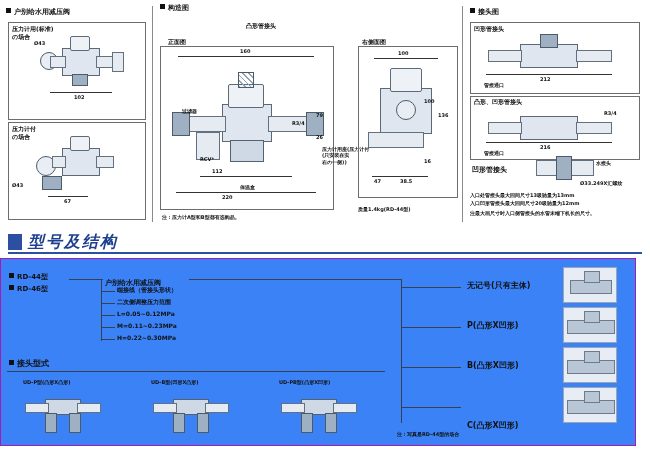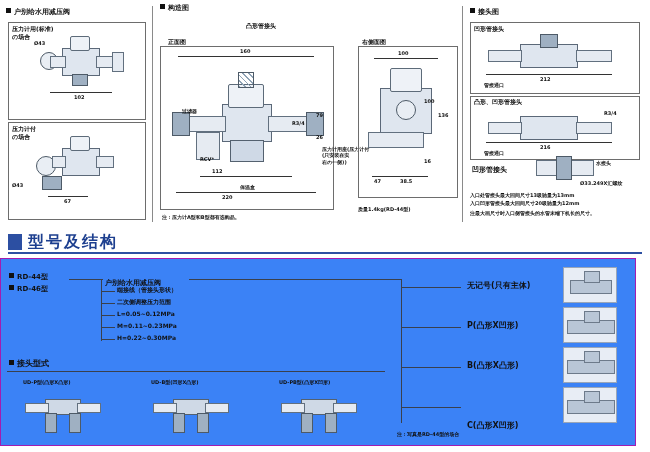"型号及结构" #secHead .txt { font-style: none -> italic }
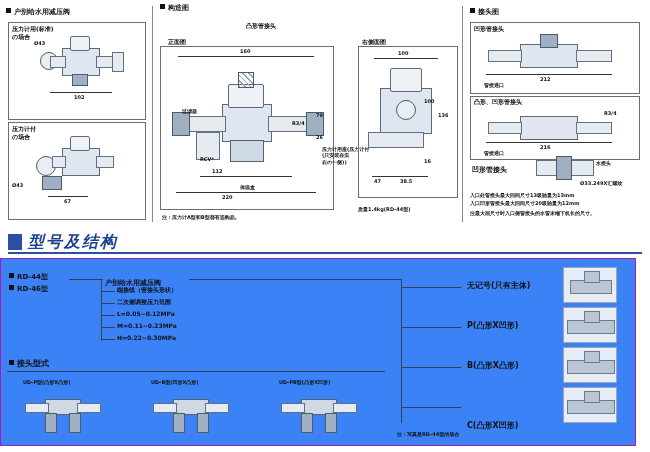"B(凸形X凸形)" span { text: X凸 -> X凹 }
